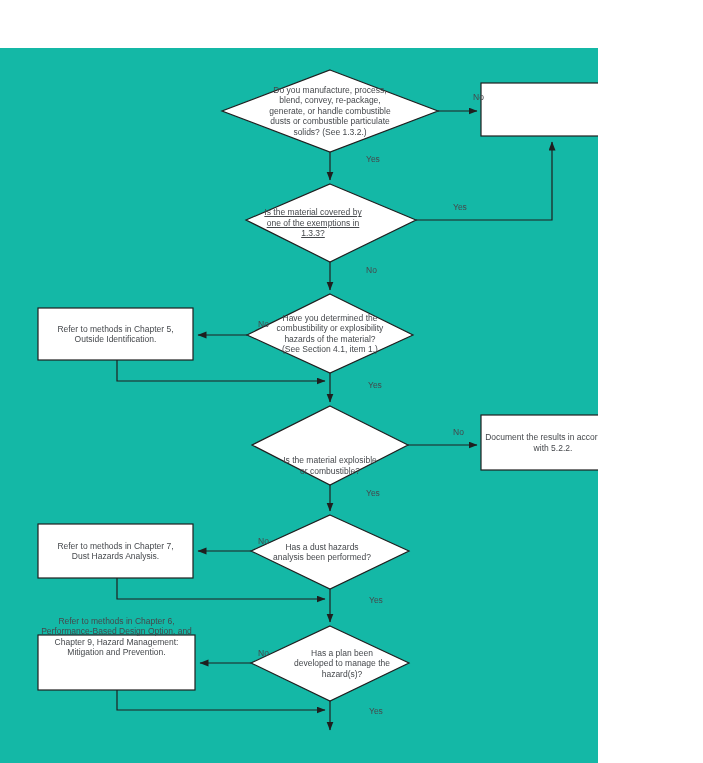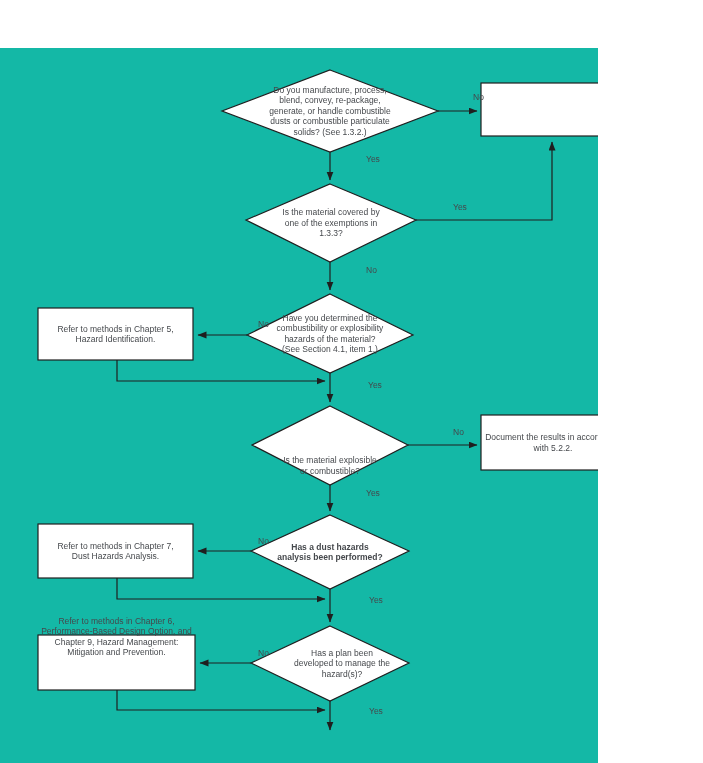"Is the material covered by" div.node-label { left: 246px -> 228px; text-decoration: none -> underline }
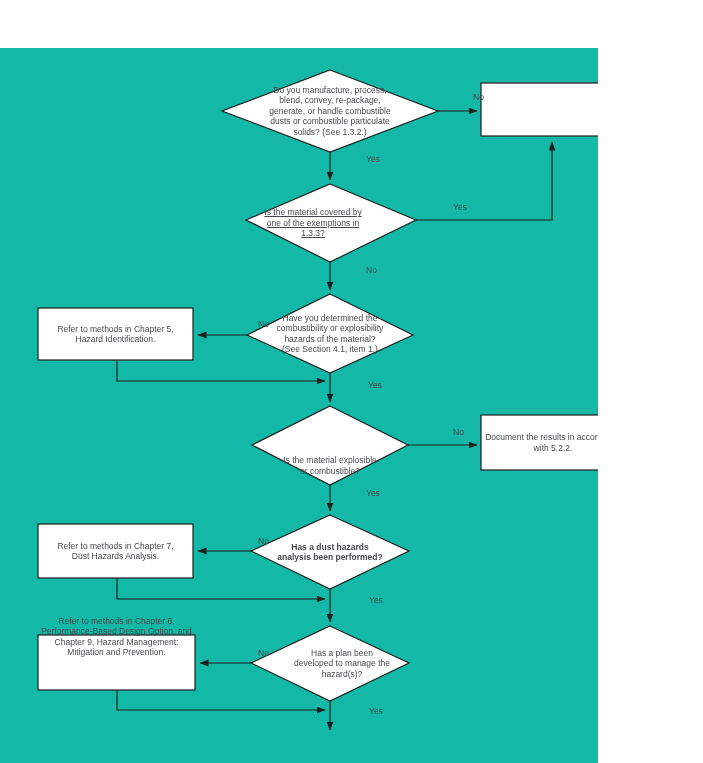"Refer to methods in Chapter 5," div.node-label { text: Hazard -> Outside }
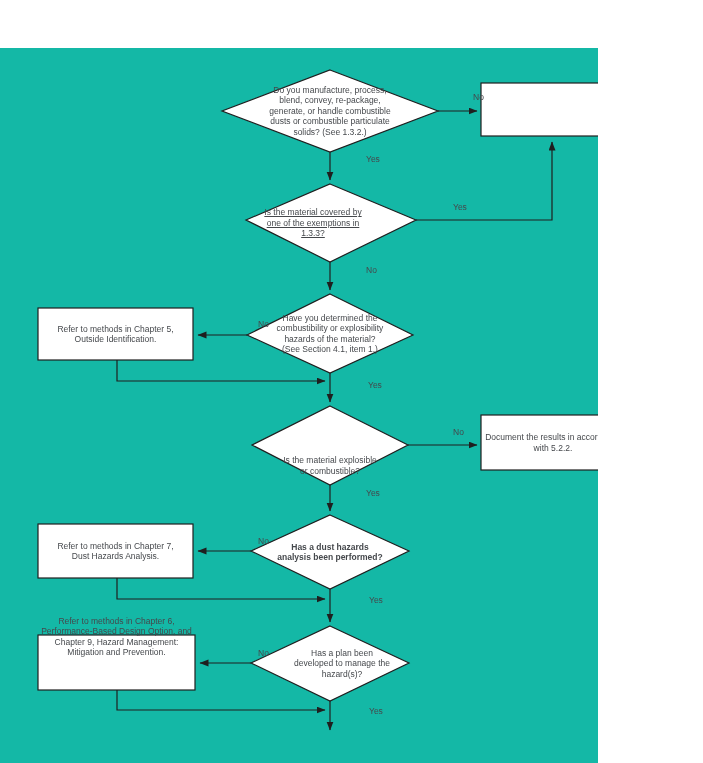"Has a dust hazards" div.node-label { font-weight: bold -> none; left: 251px -> 243px }
